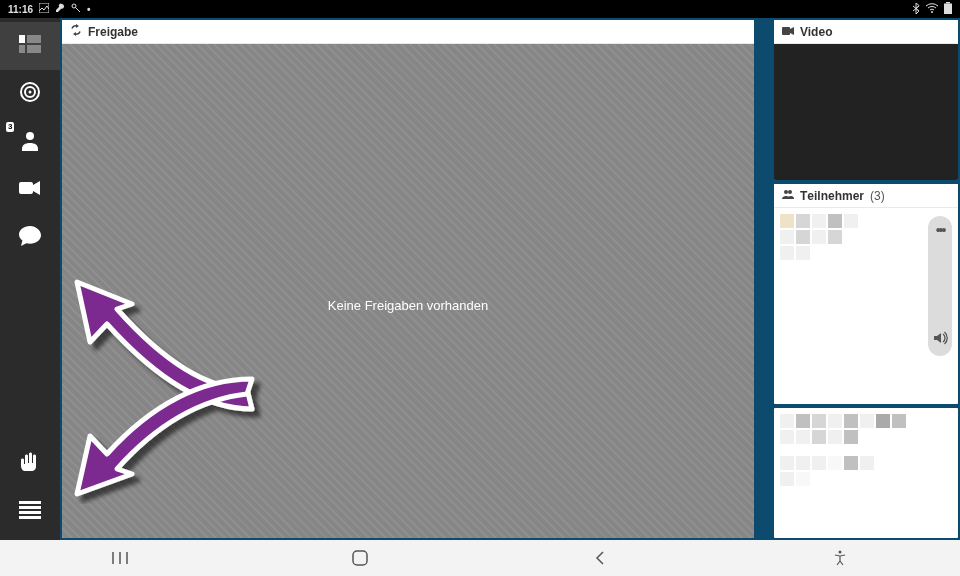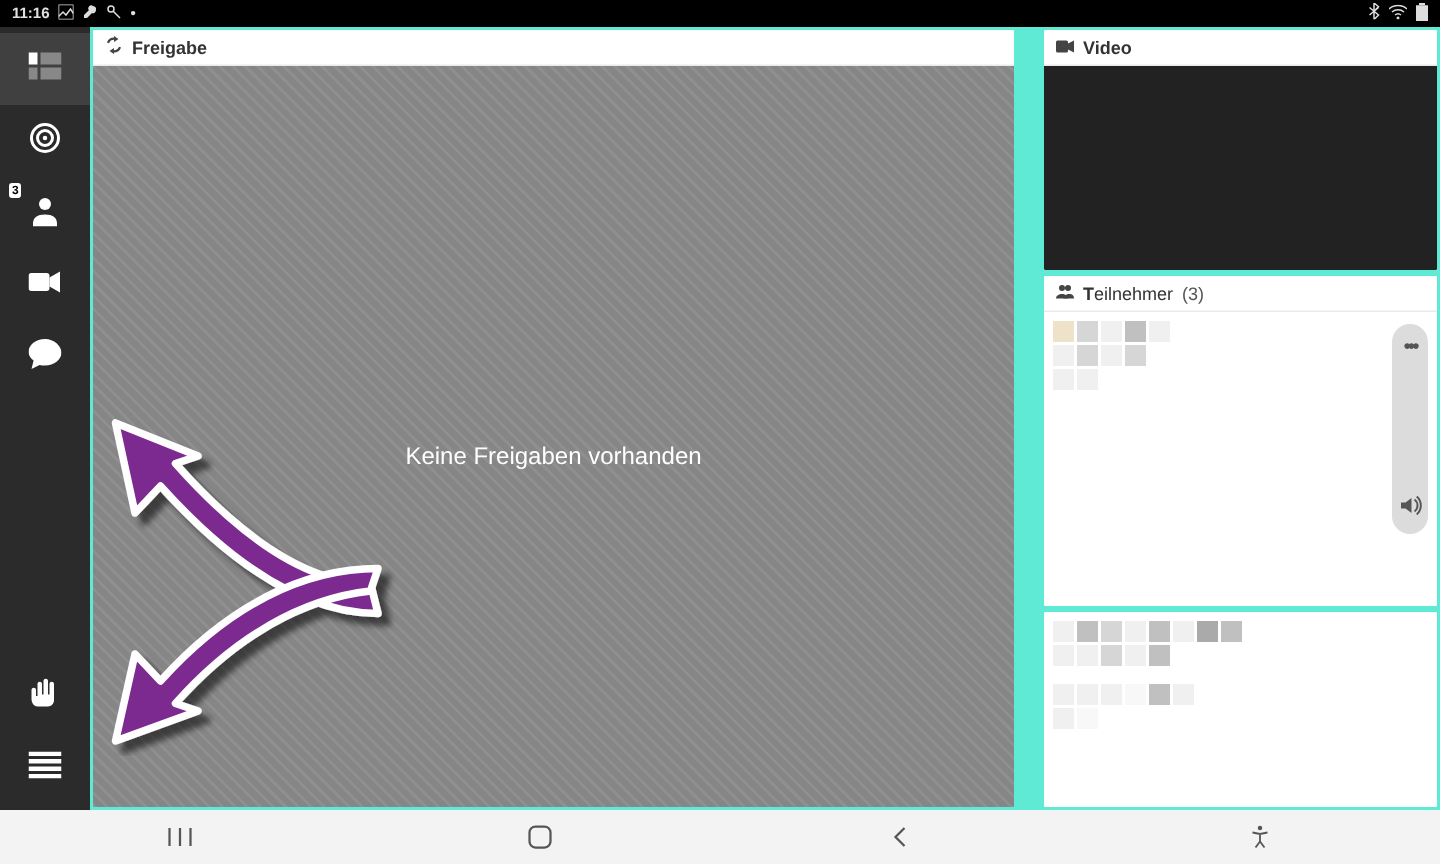"Freigabe" .content { background: #5eead4 -> #0c4a6e }
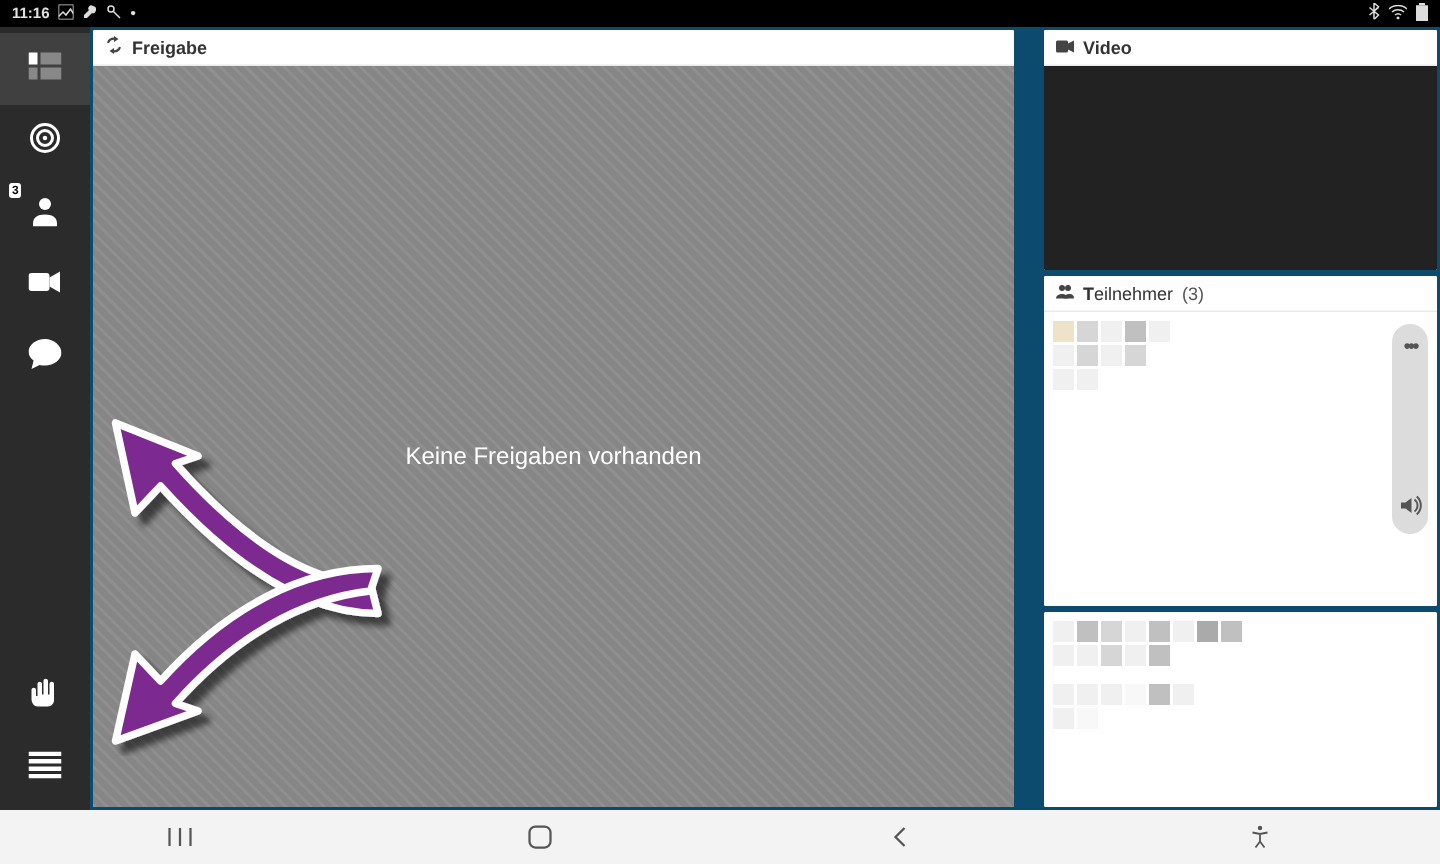"Video" .col-right { width: 262px -> 184px }
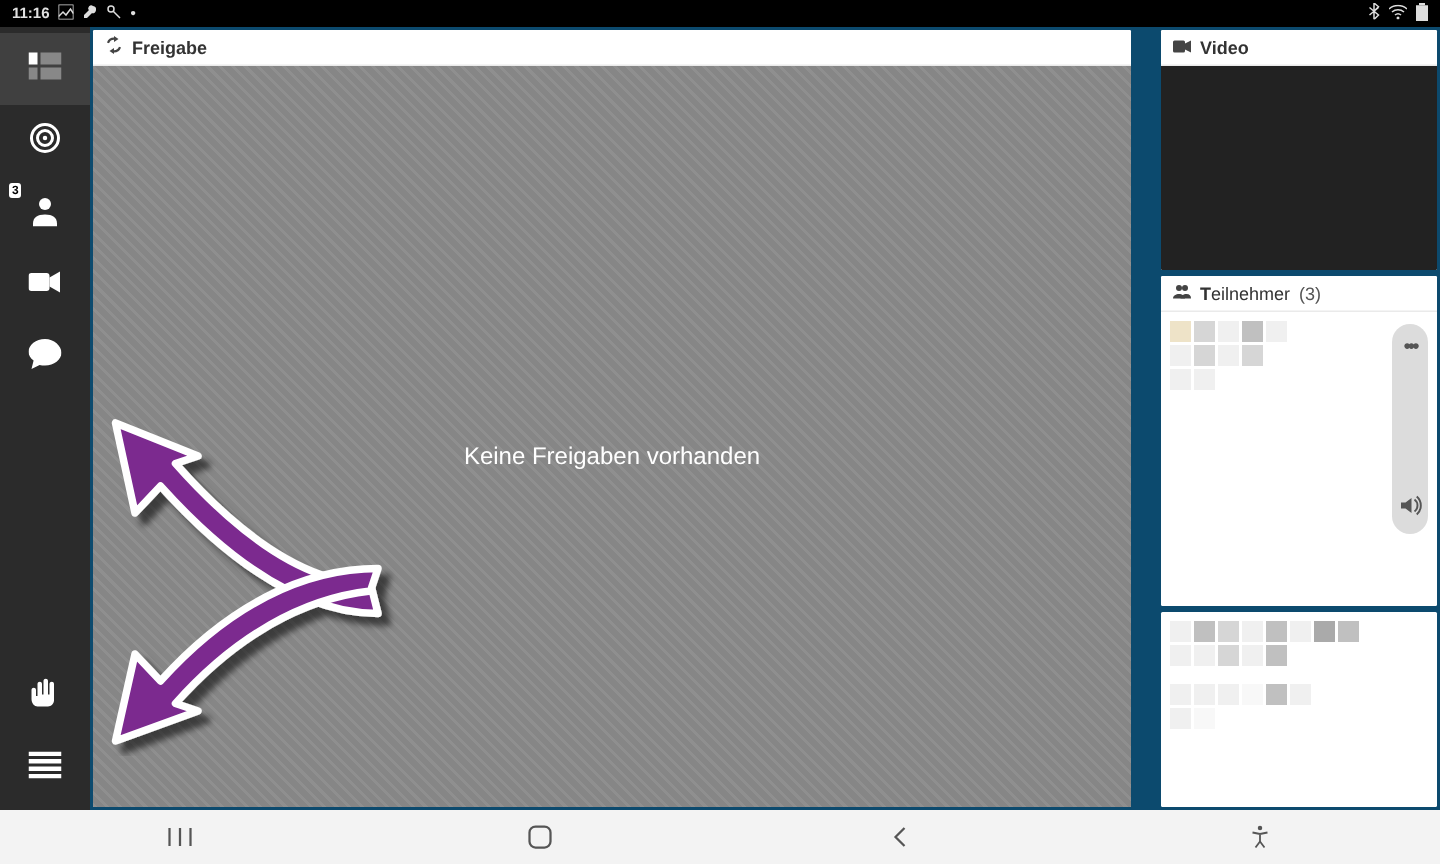"eilnehmer" span { font-weight: normal -> bold }
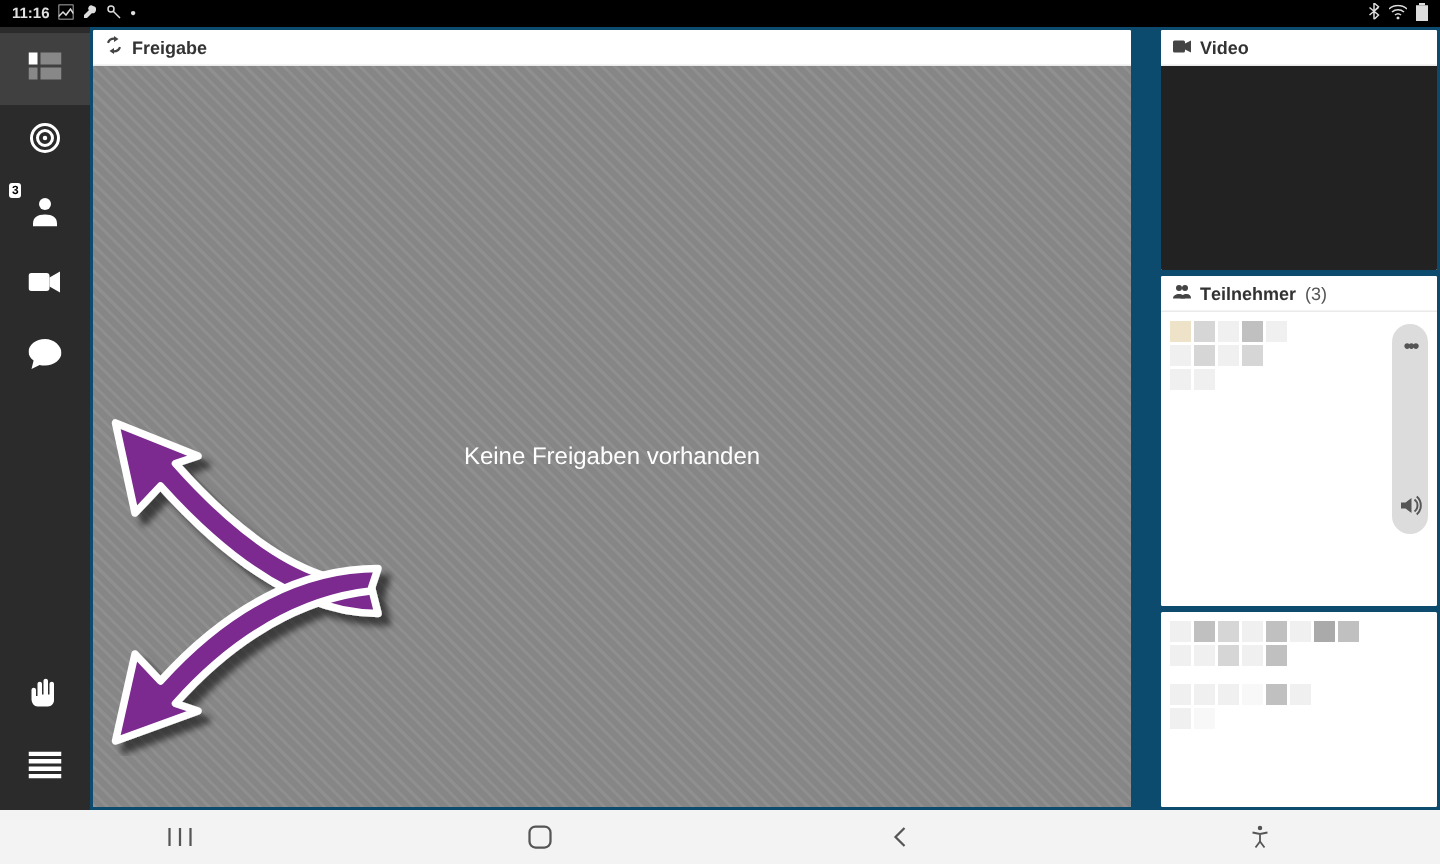"Keine Freigaben vorhanden" .freigabe-msg { font-size: 16px -> 13px }
